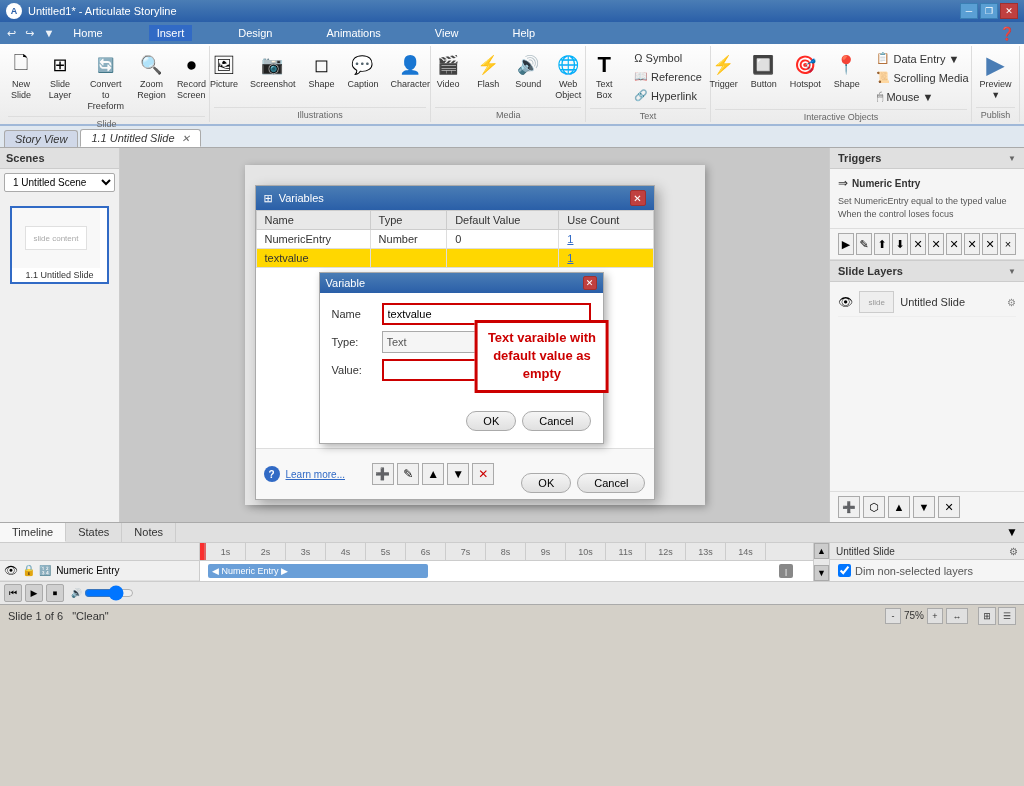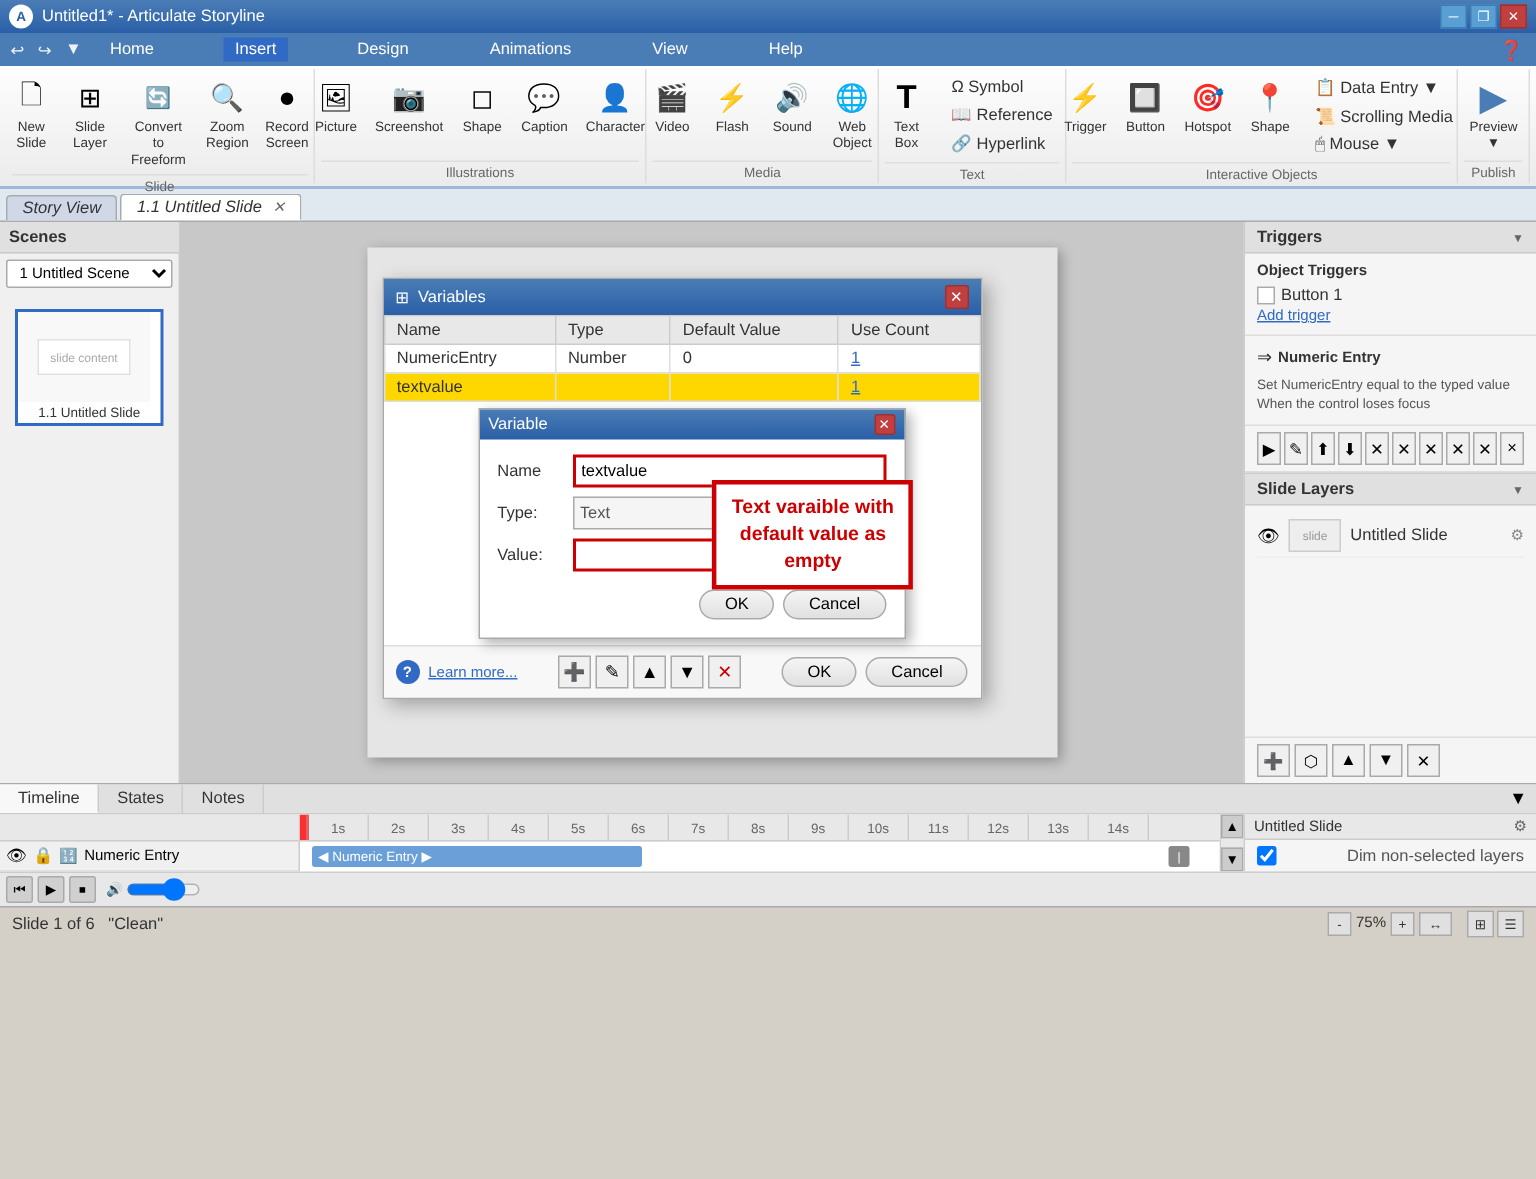"Object Triggers" div.panel-section { html: <div> <div>Object Triggers</div> <div> <div></div> <span>Button 1</span> </div> <div> <span>Add trigger</span> </div> </div> -> none }
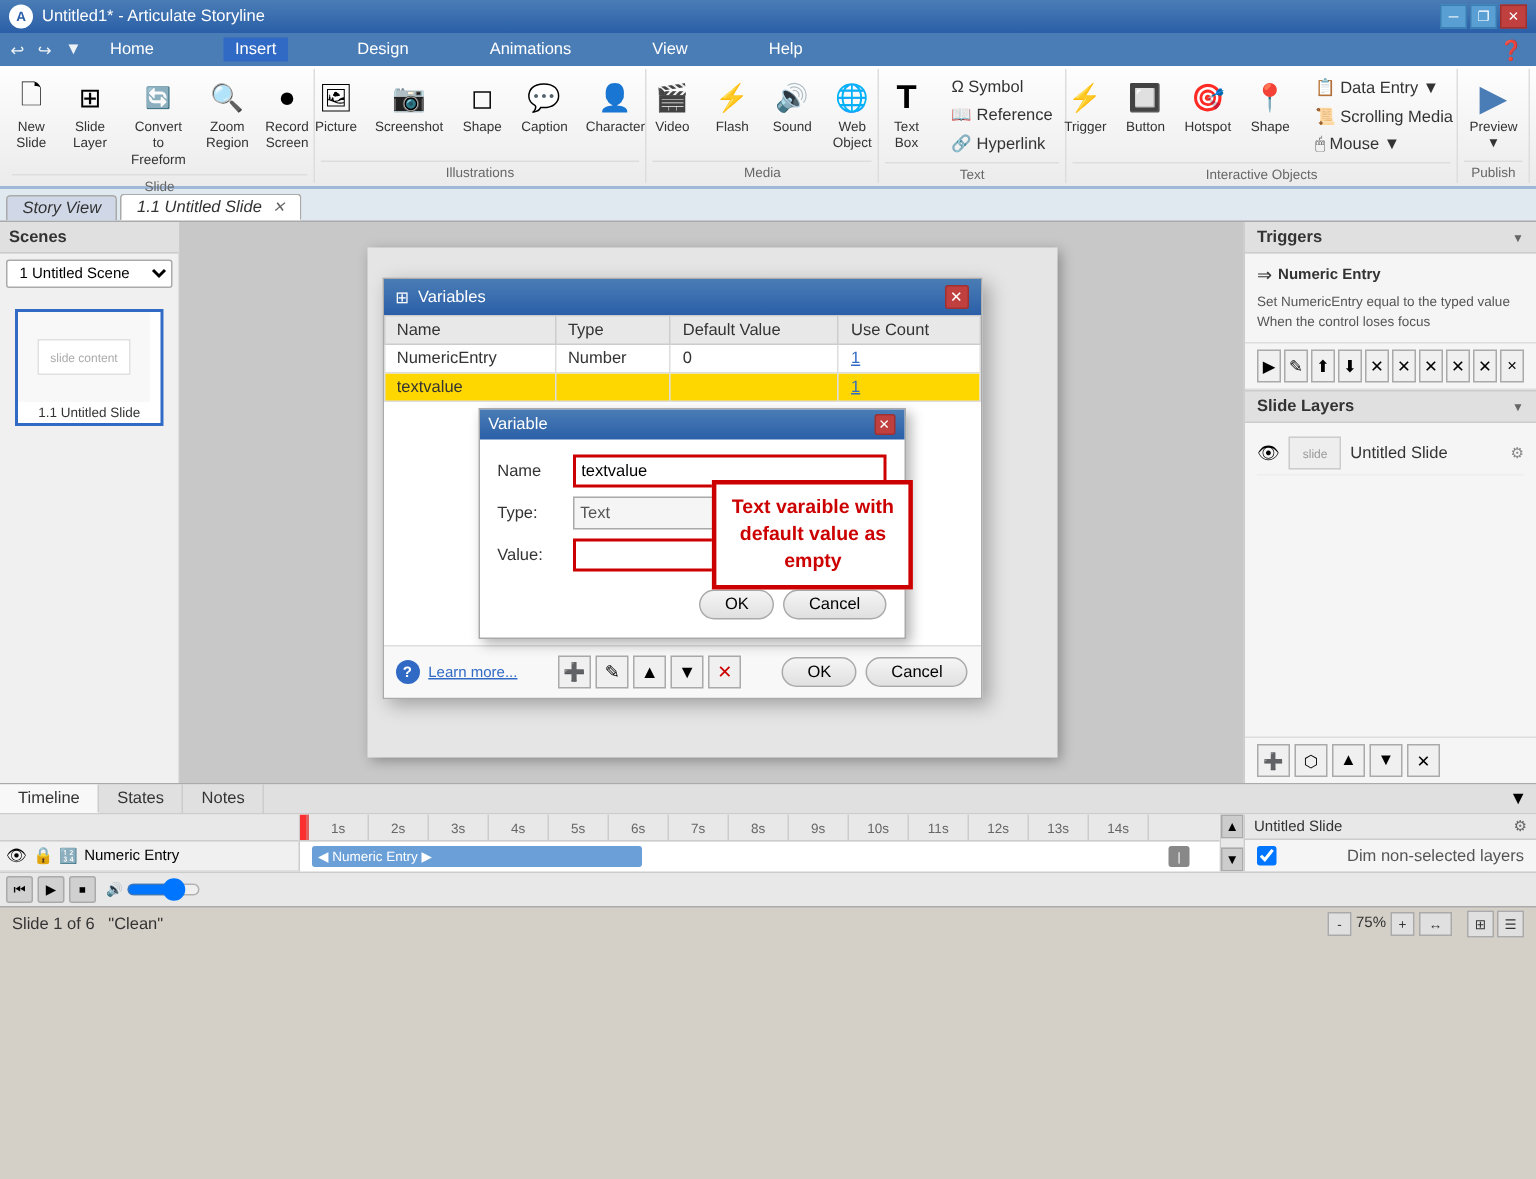"OK" .var-btn { margin-top: none -> 18px }
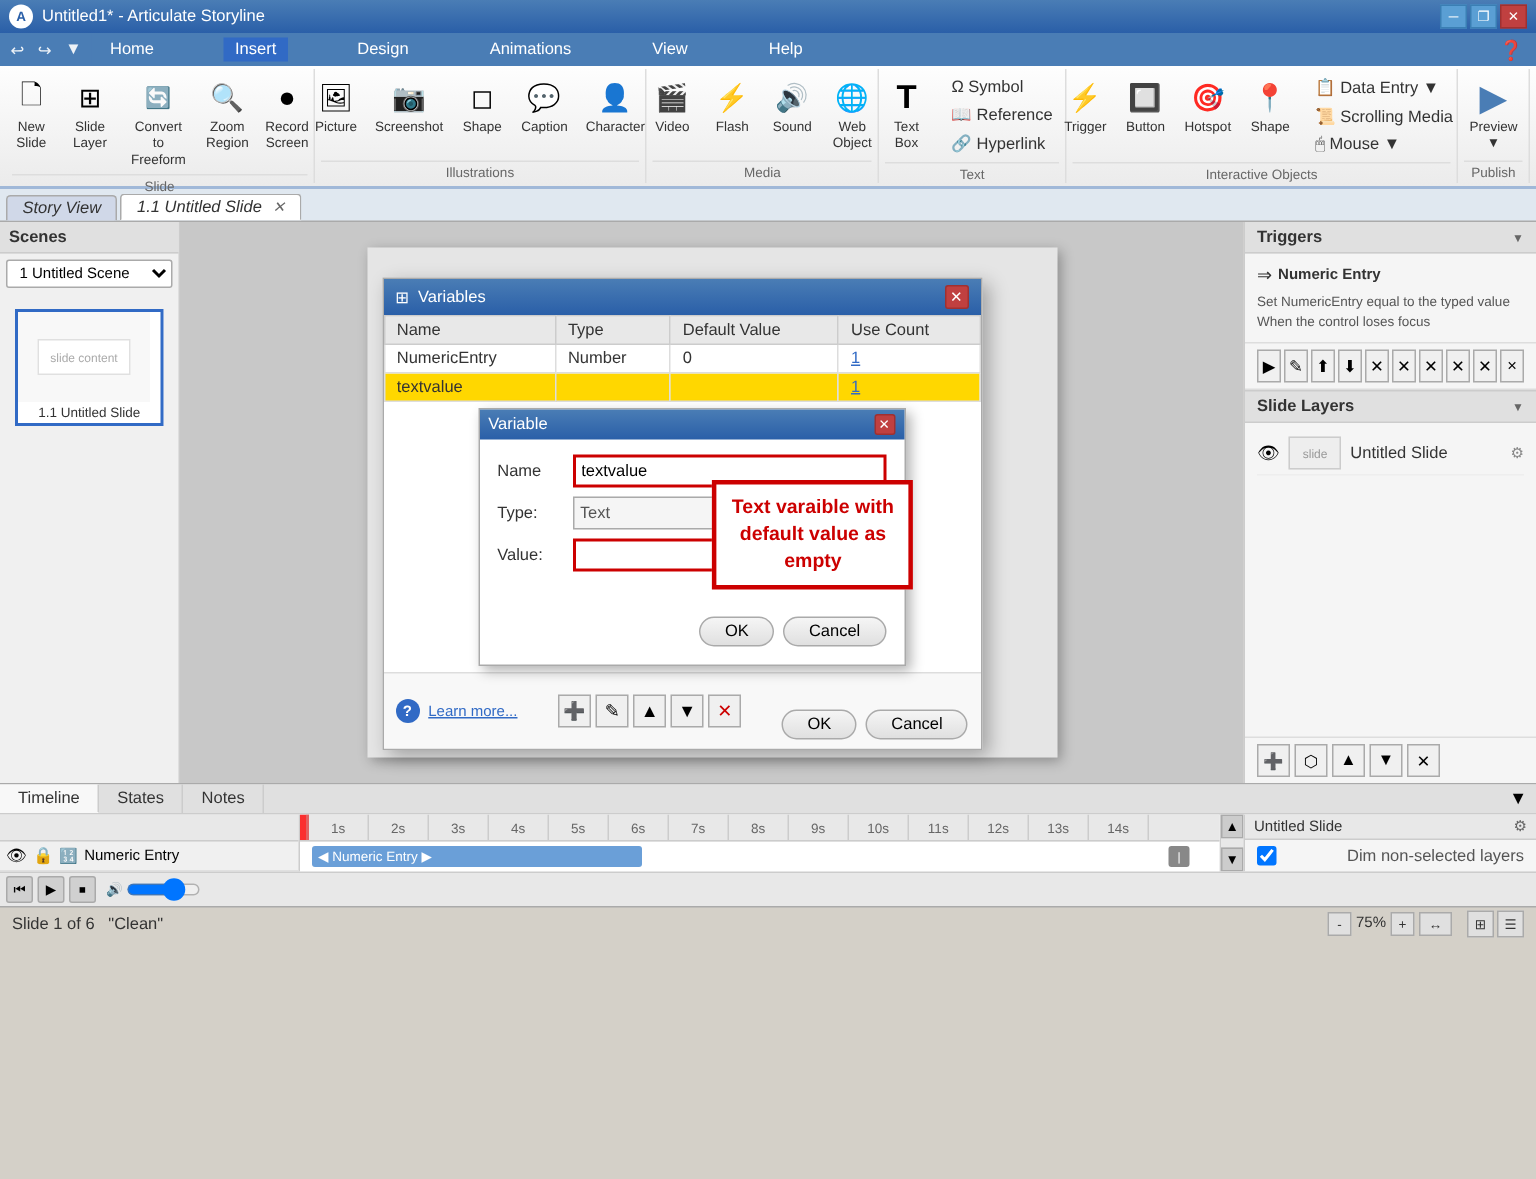"Dim non-selected layers" label { justify-content: space-between -> none }
